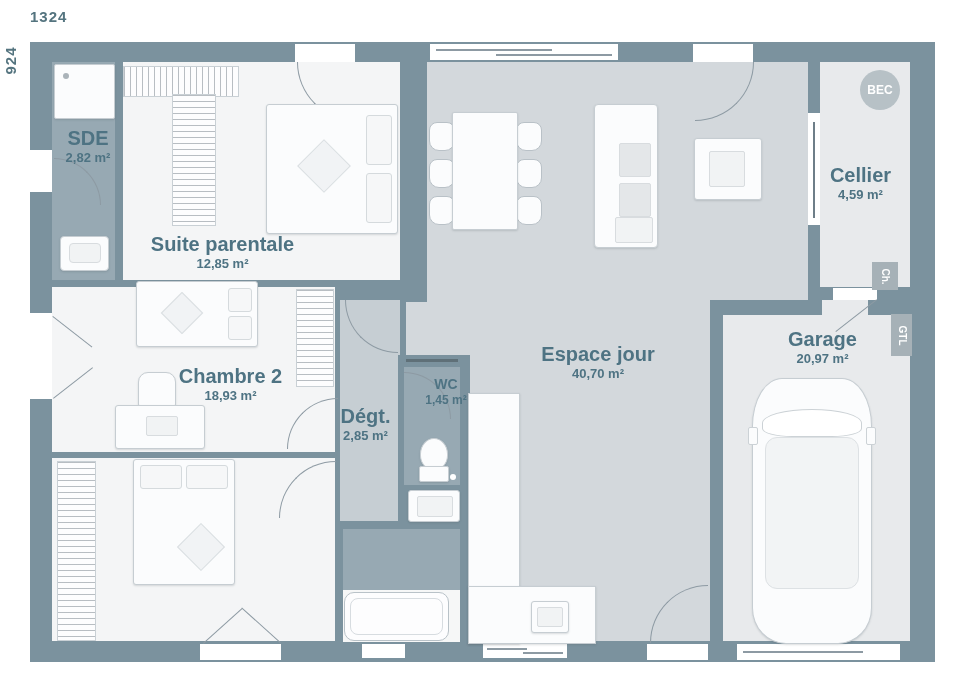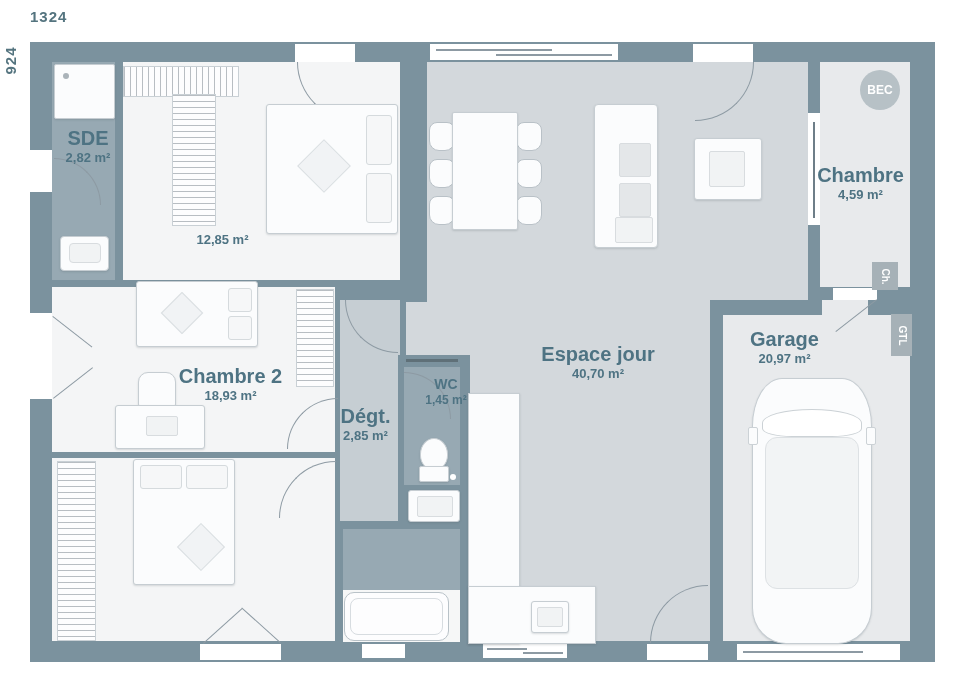"Chambre" div.rname { text: Chambre -> Cellier }
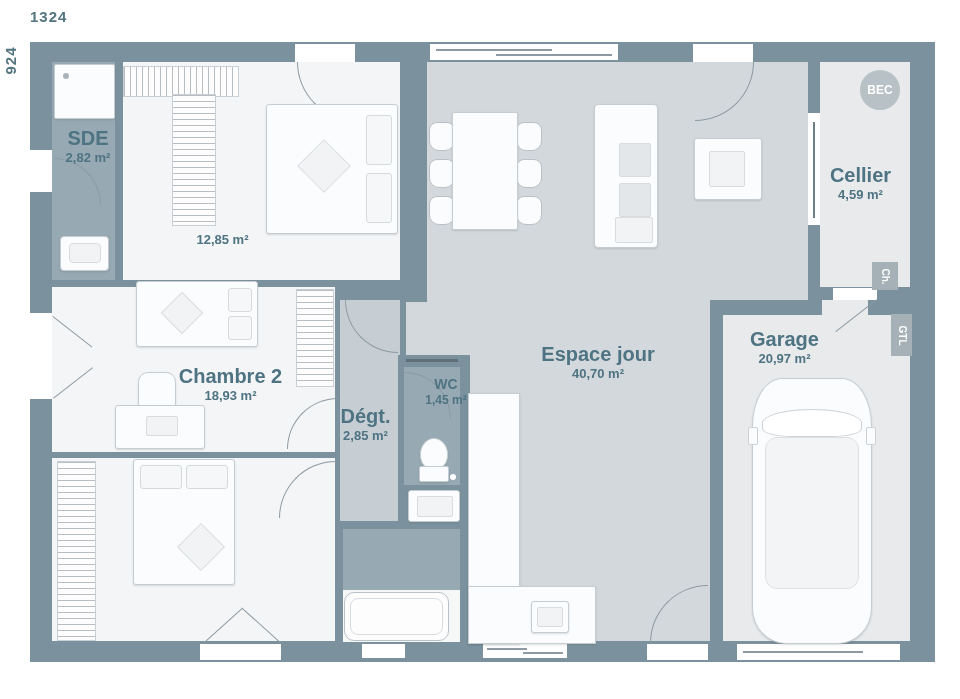"Suite parentale" div.rname { html: none -> <div>Suite parentale</div> }
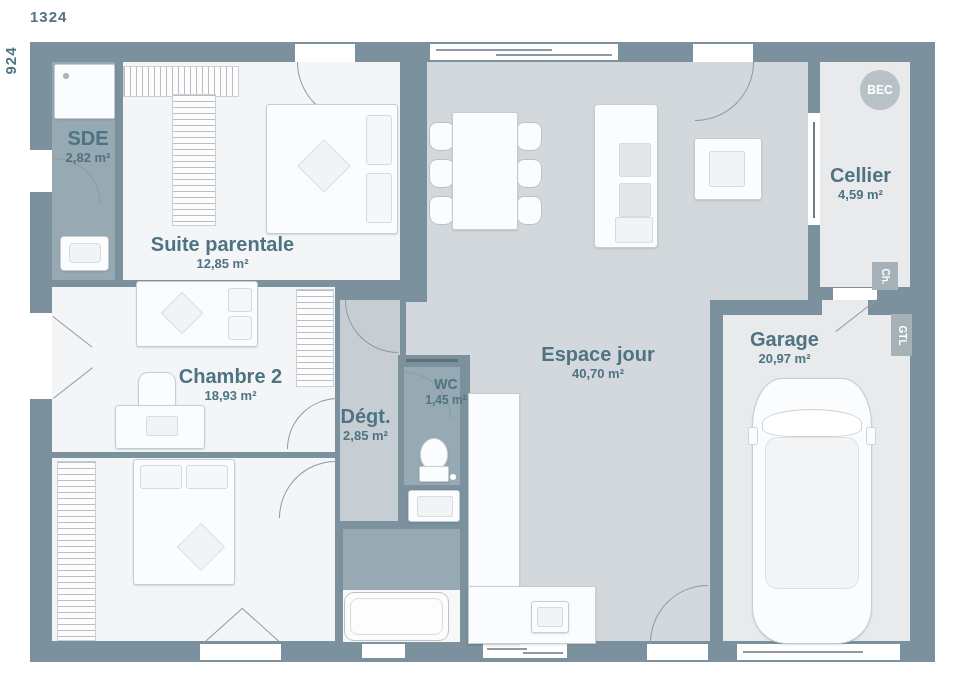"Garage" div.room-label { left: 722px -> 760px }
